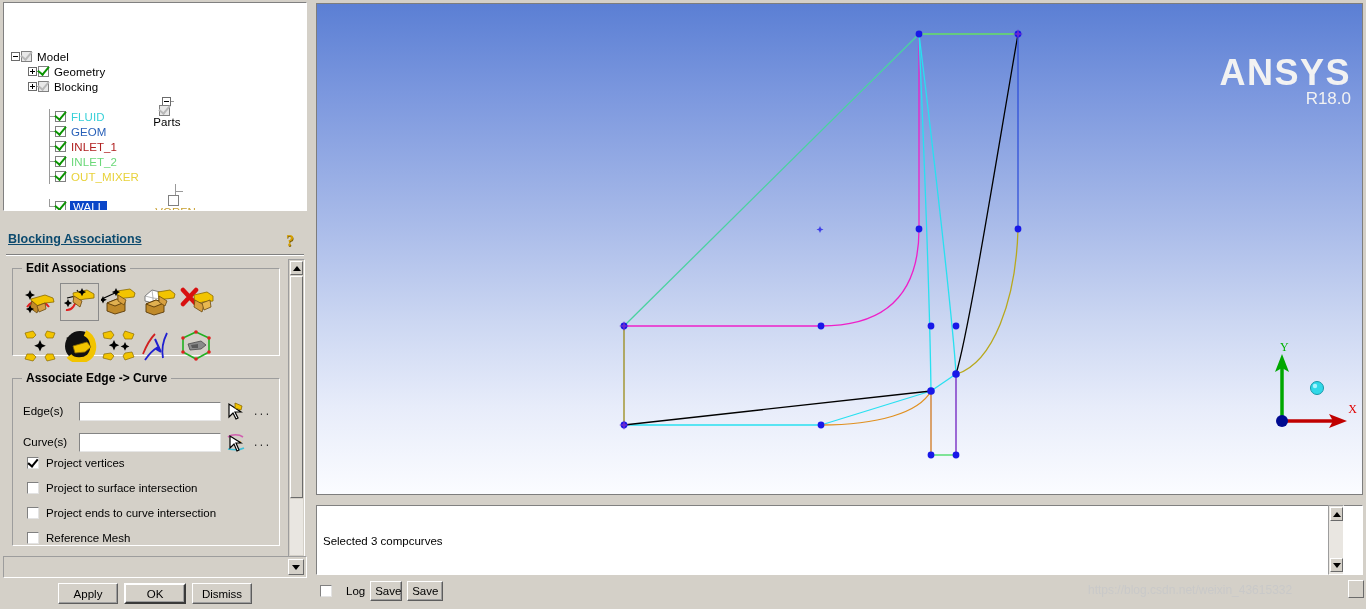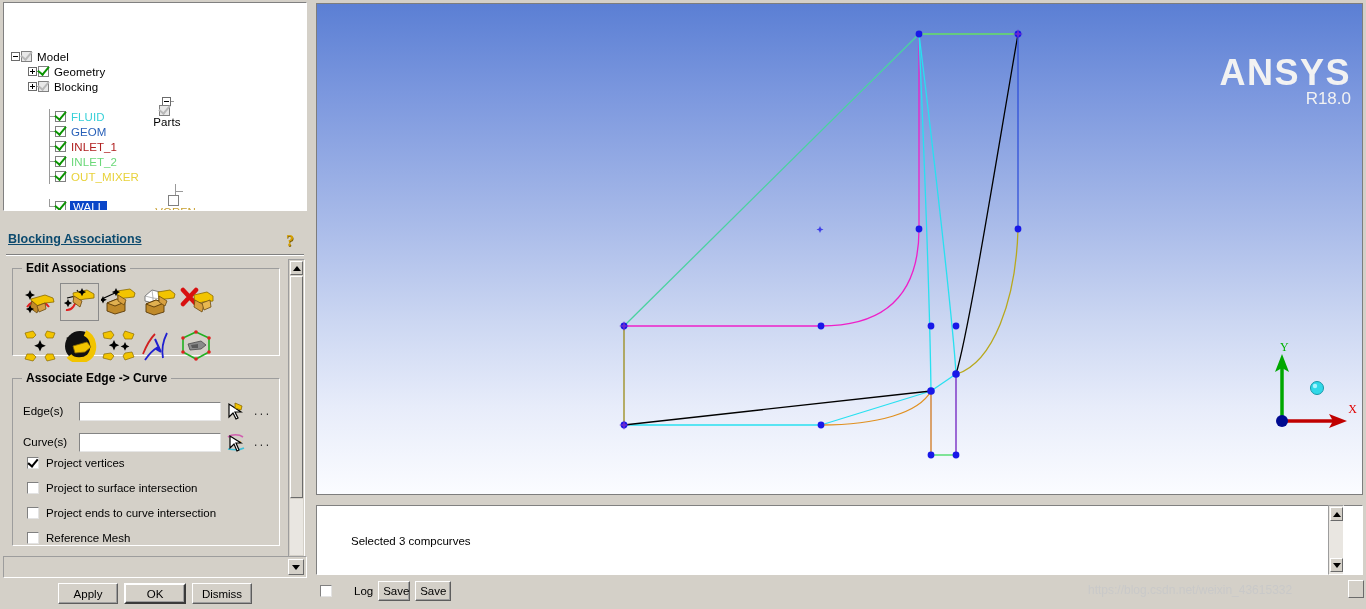"Selected 3 compcurves" .msg-line { margin-left: 28px -> none }
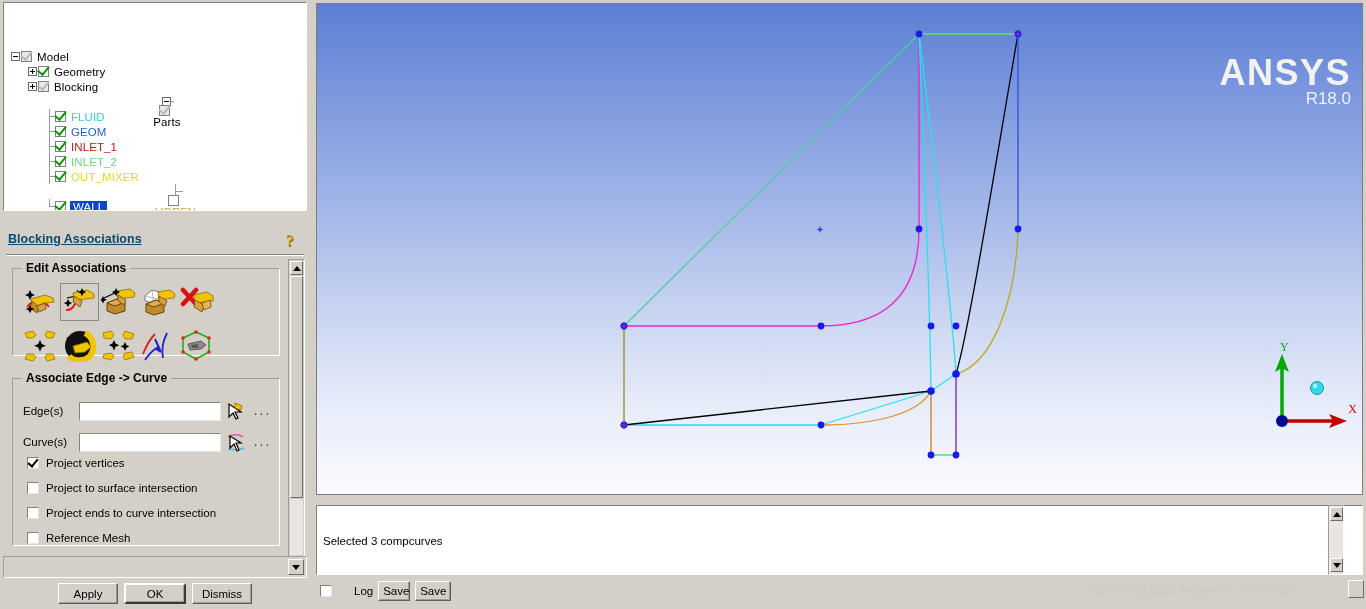"Log" #log-chk-label { margin-left: 10px -> 2px }
